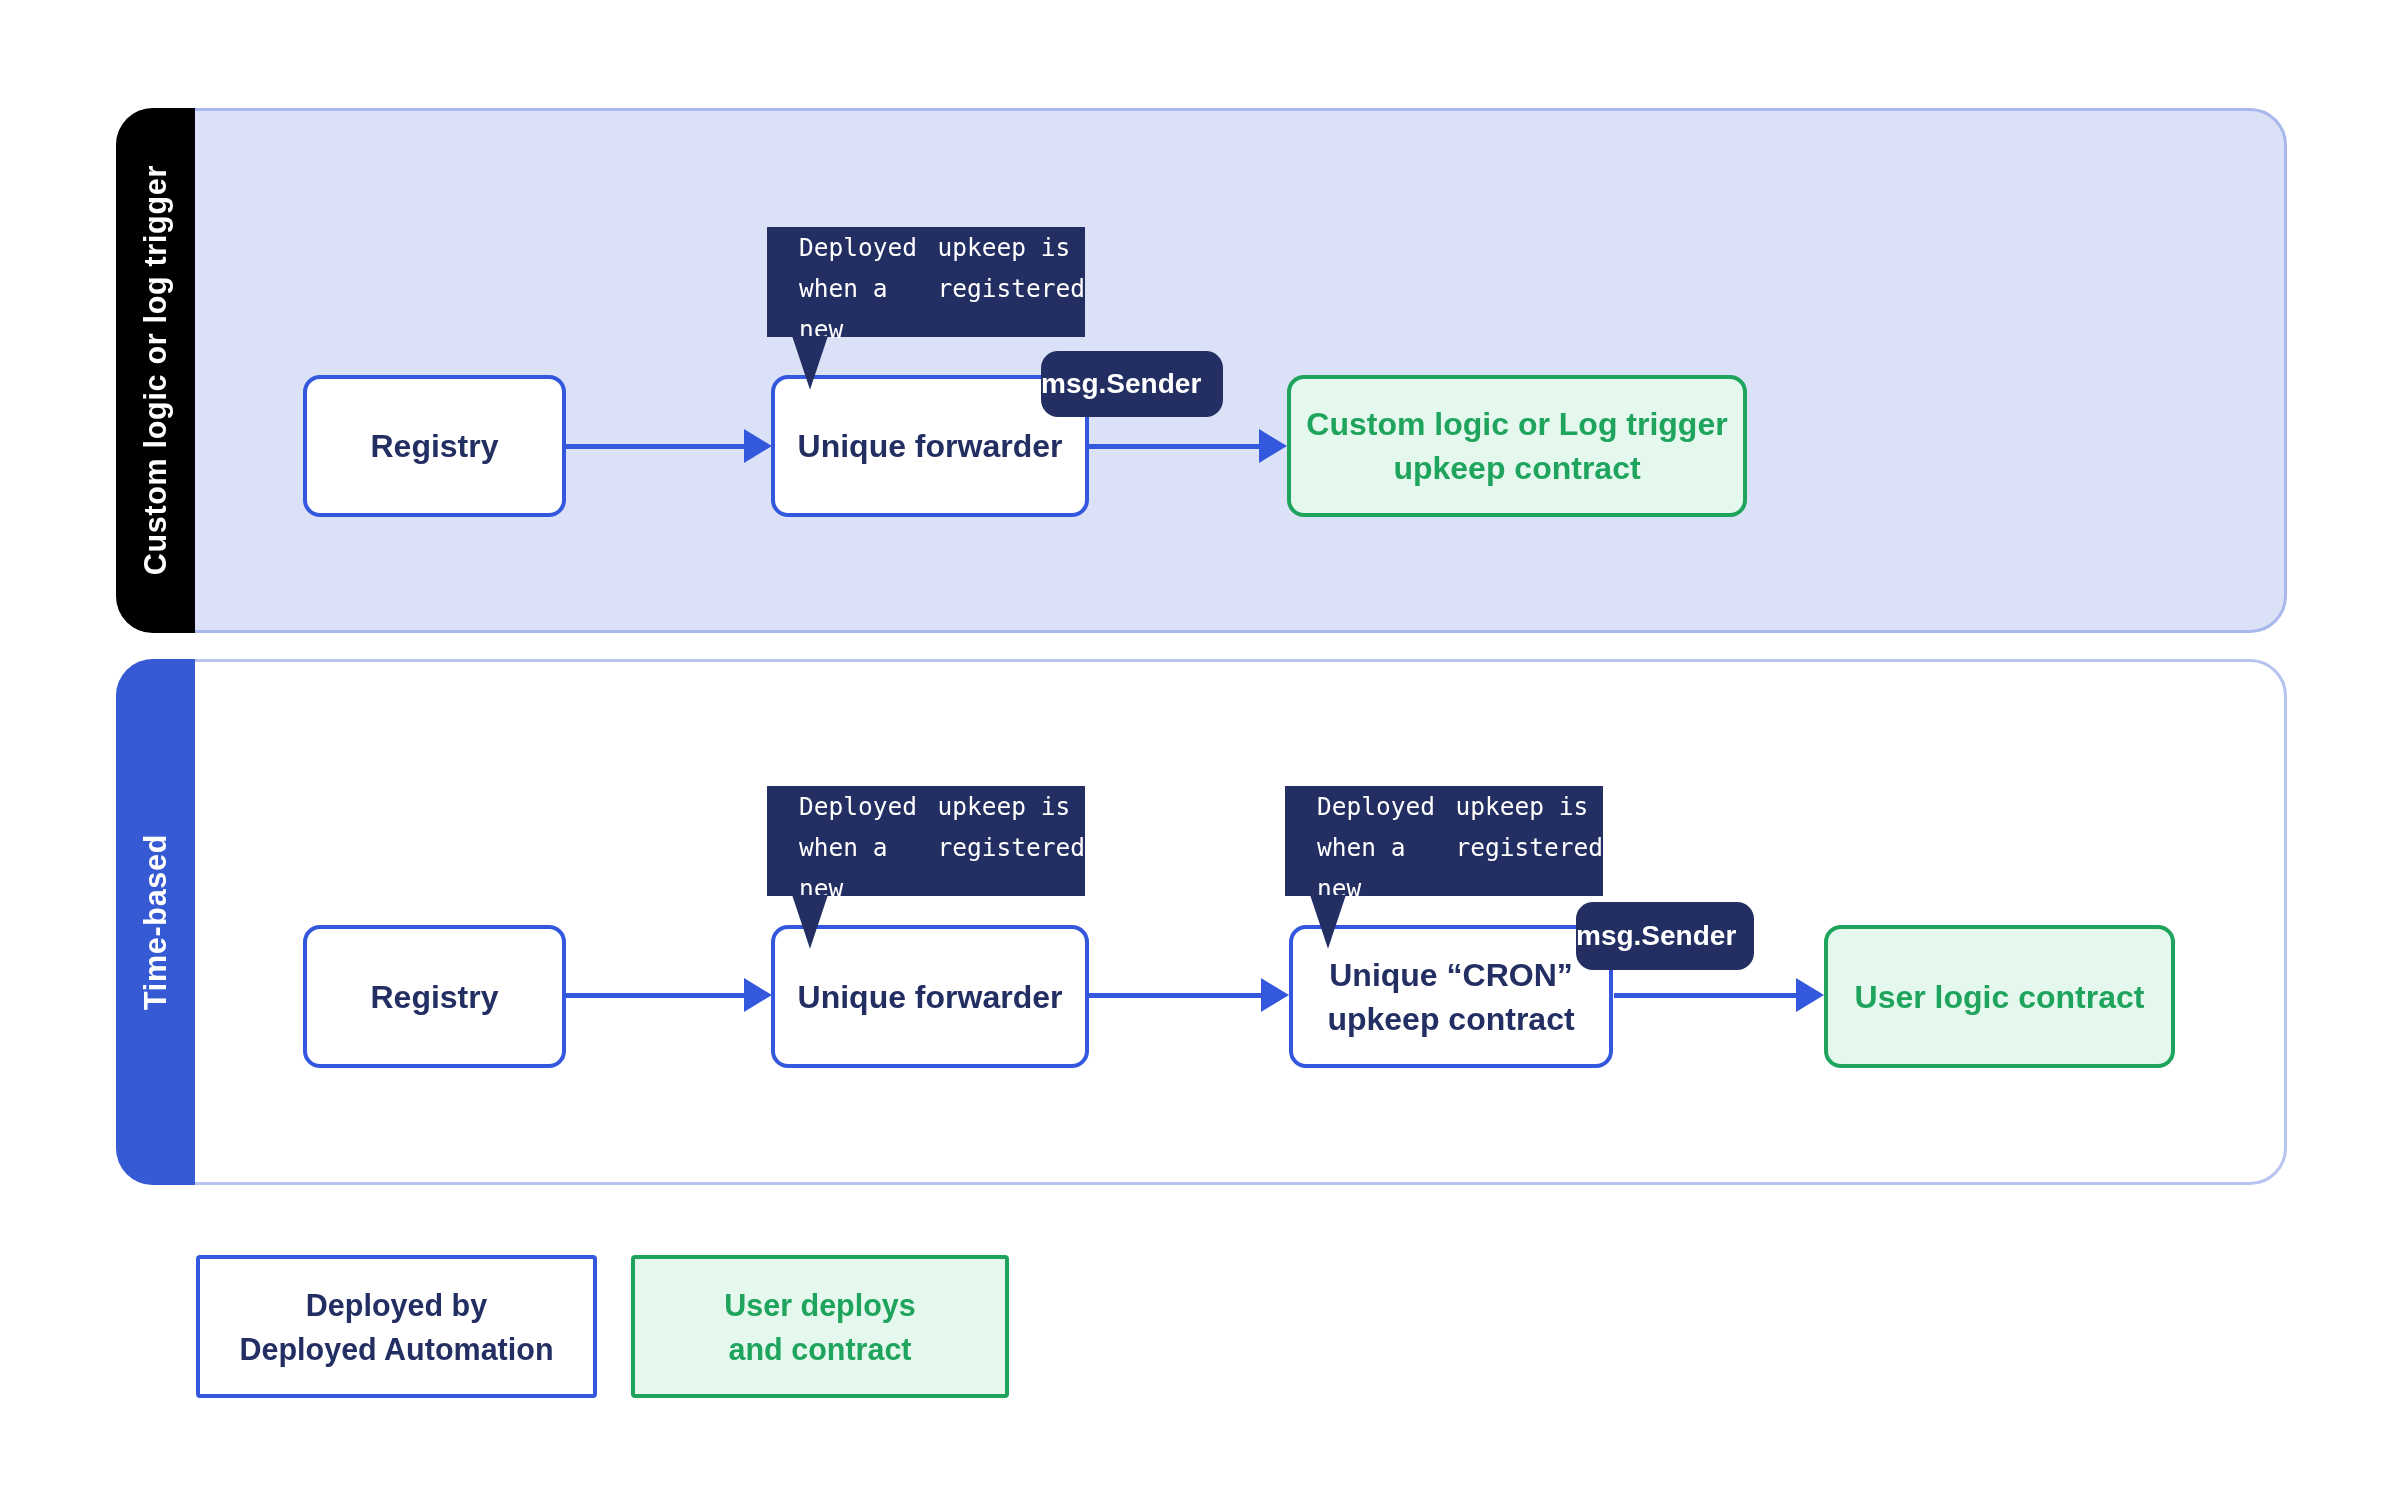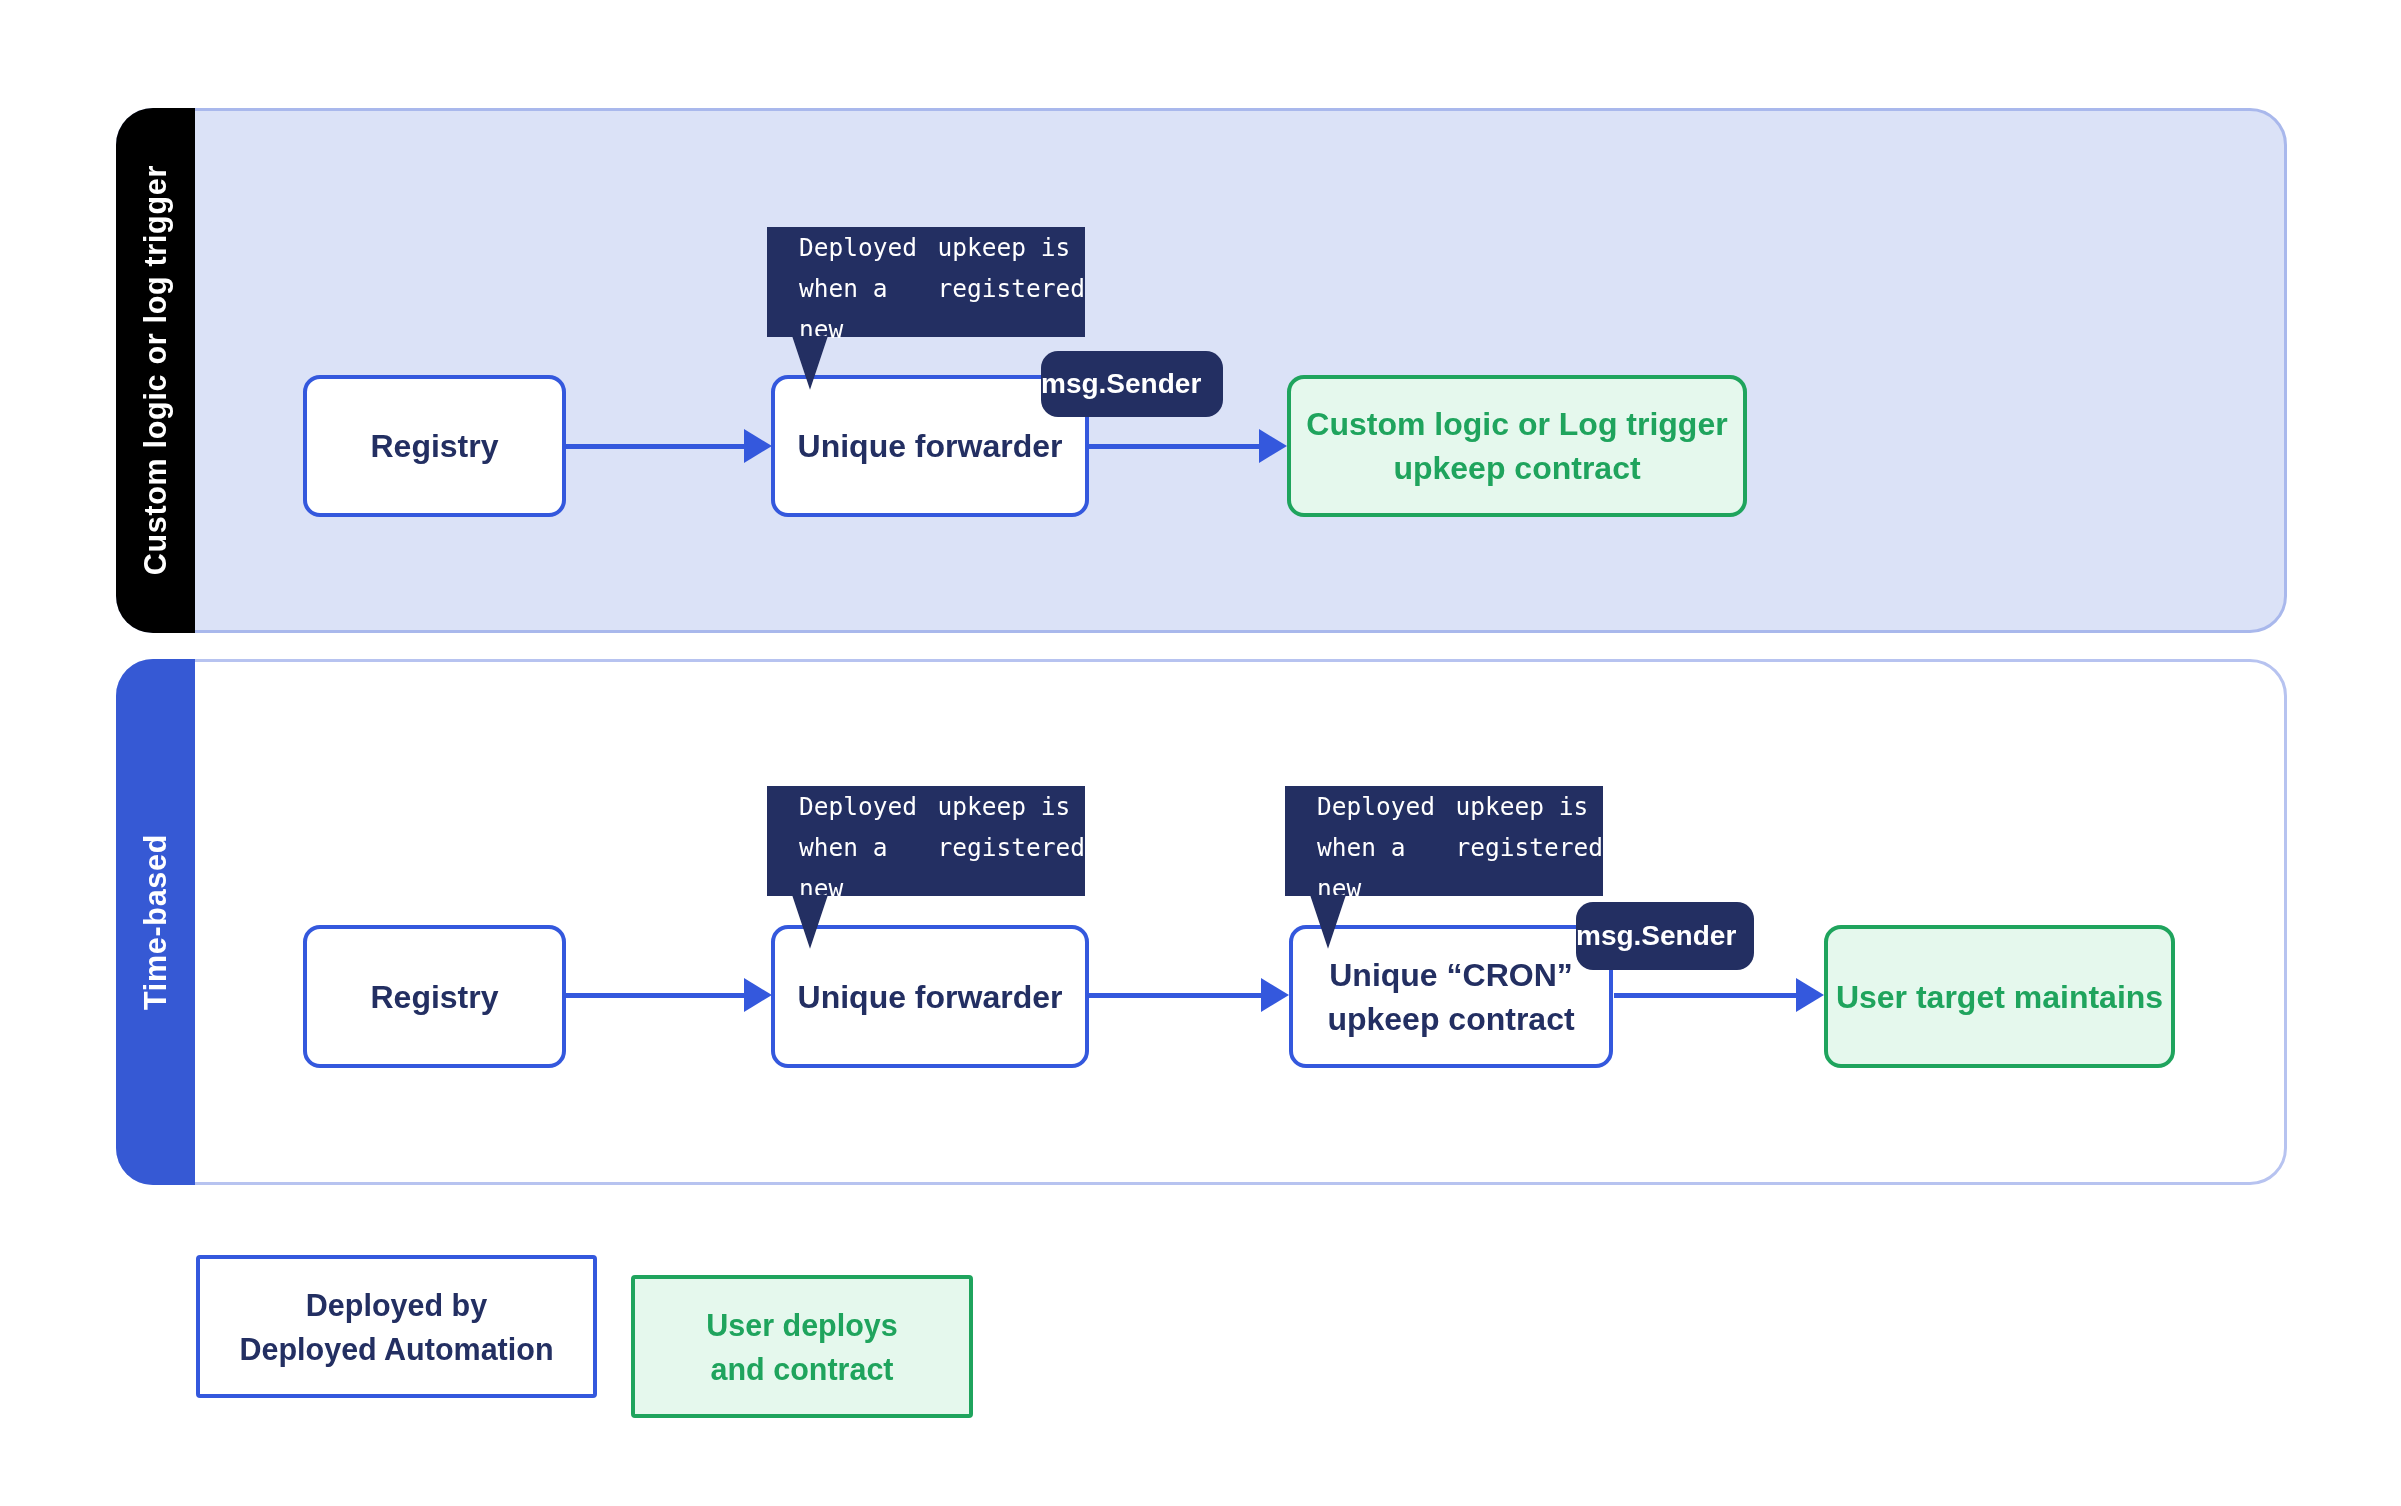"User target maintains" span { text: target maintains -> logic contract }
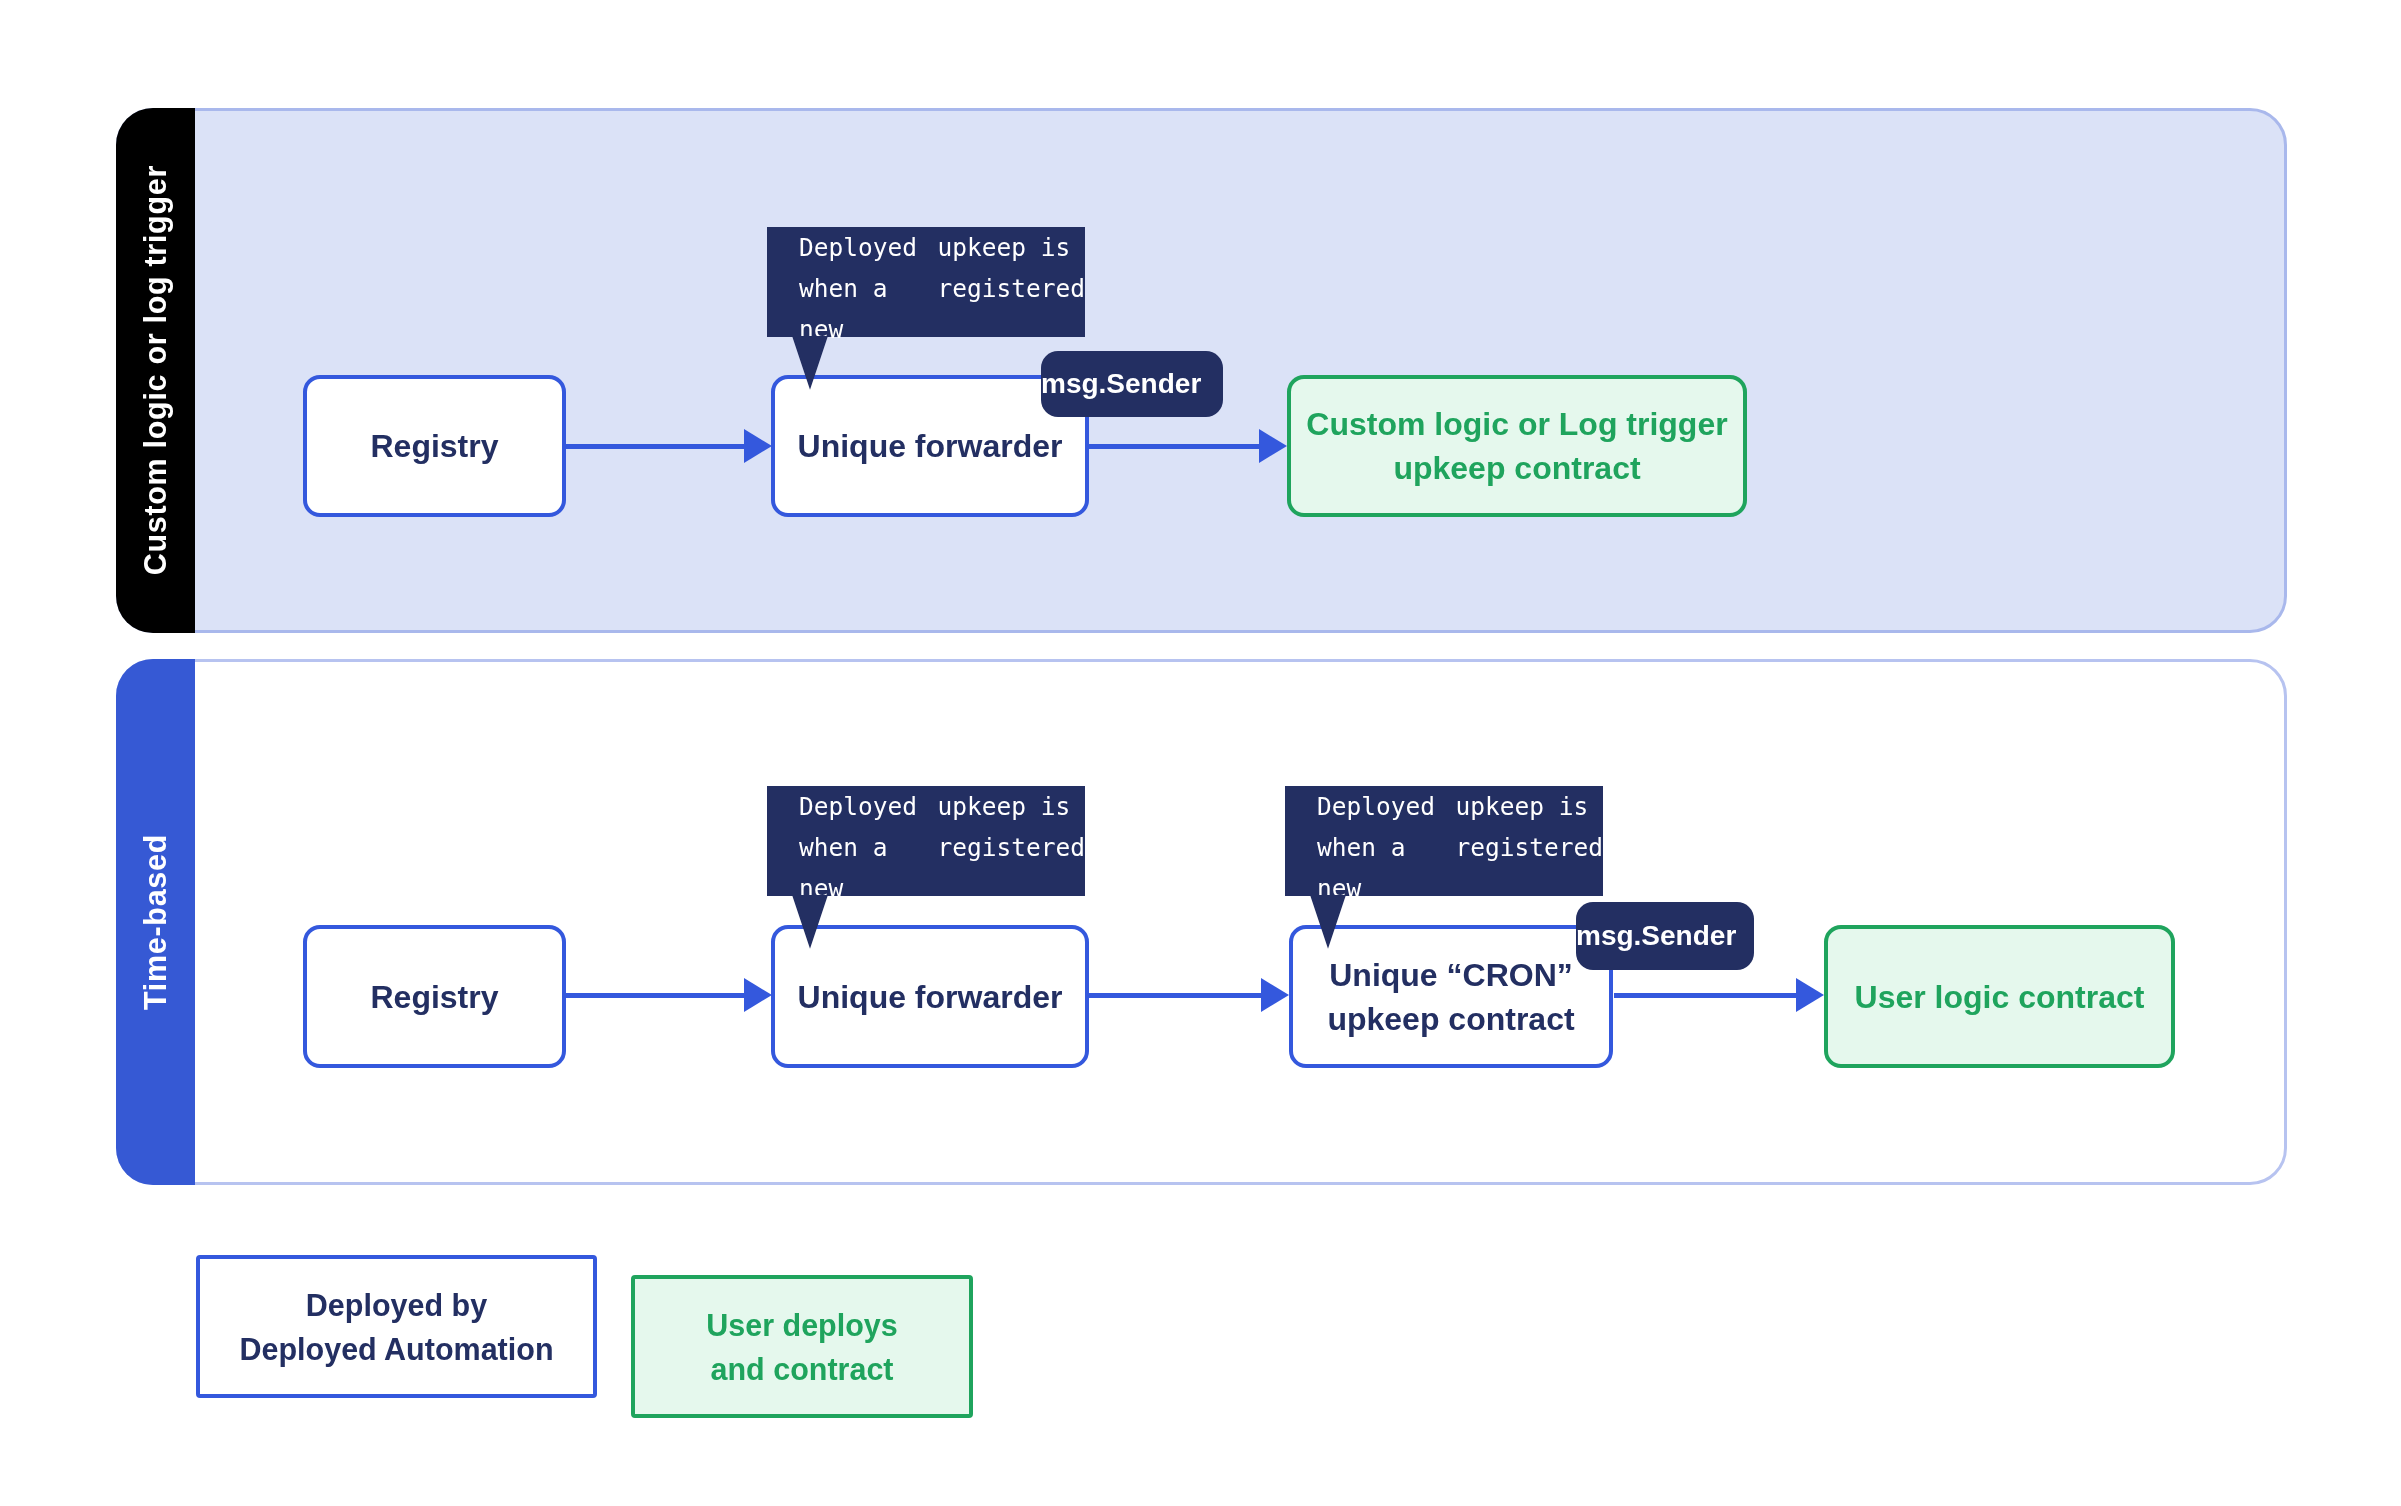"User deploys" div.legend-box { margin-top: 20px -> none; width: 342px -> 378px }
